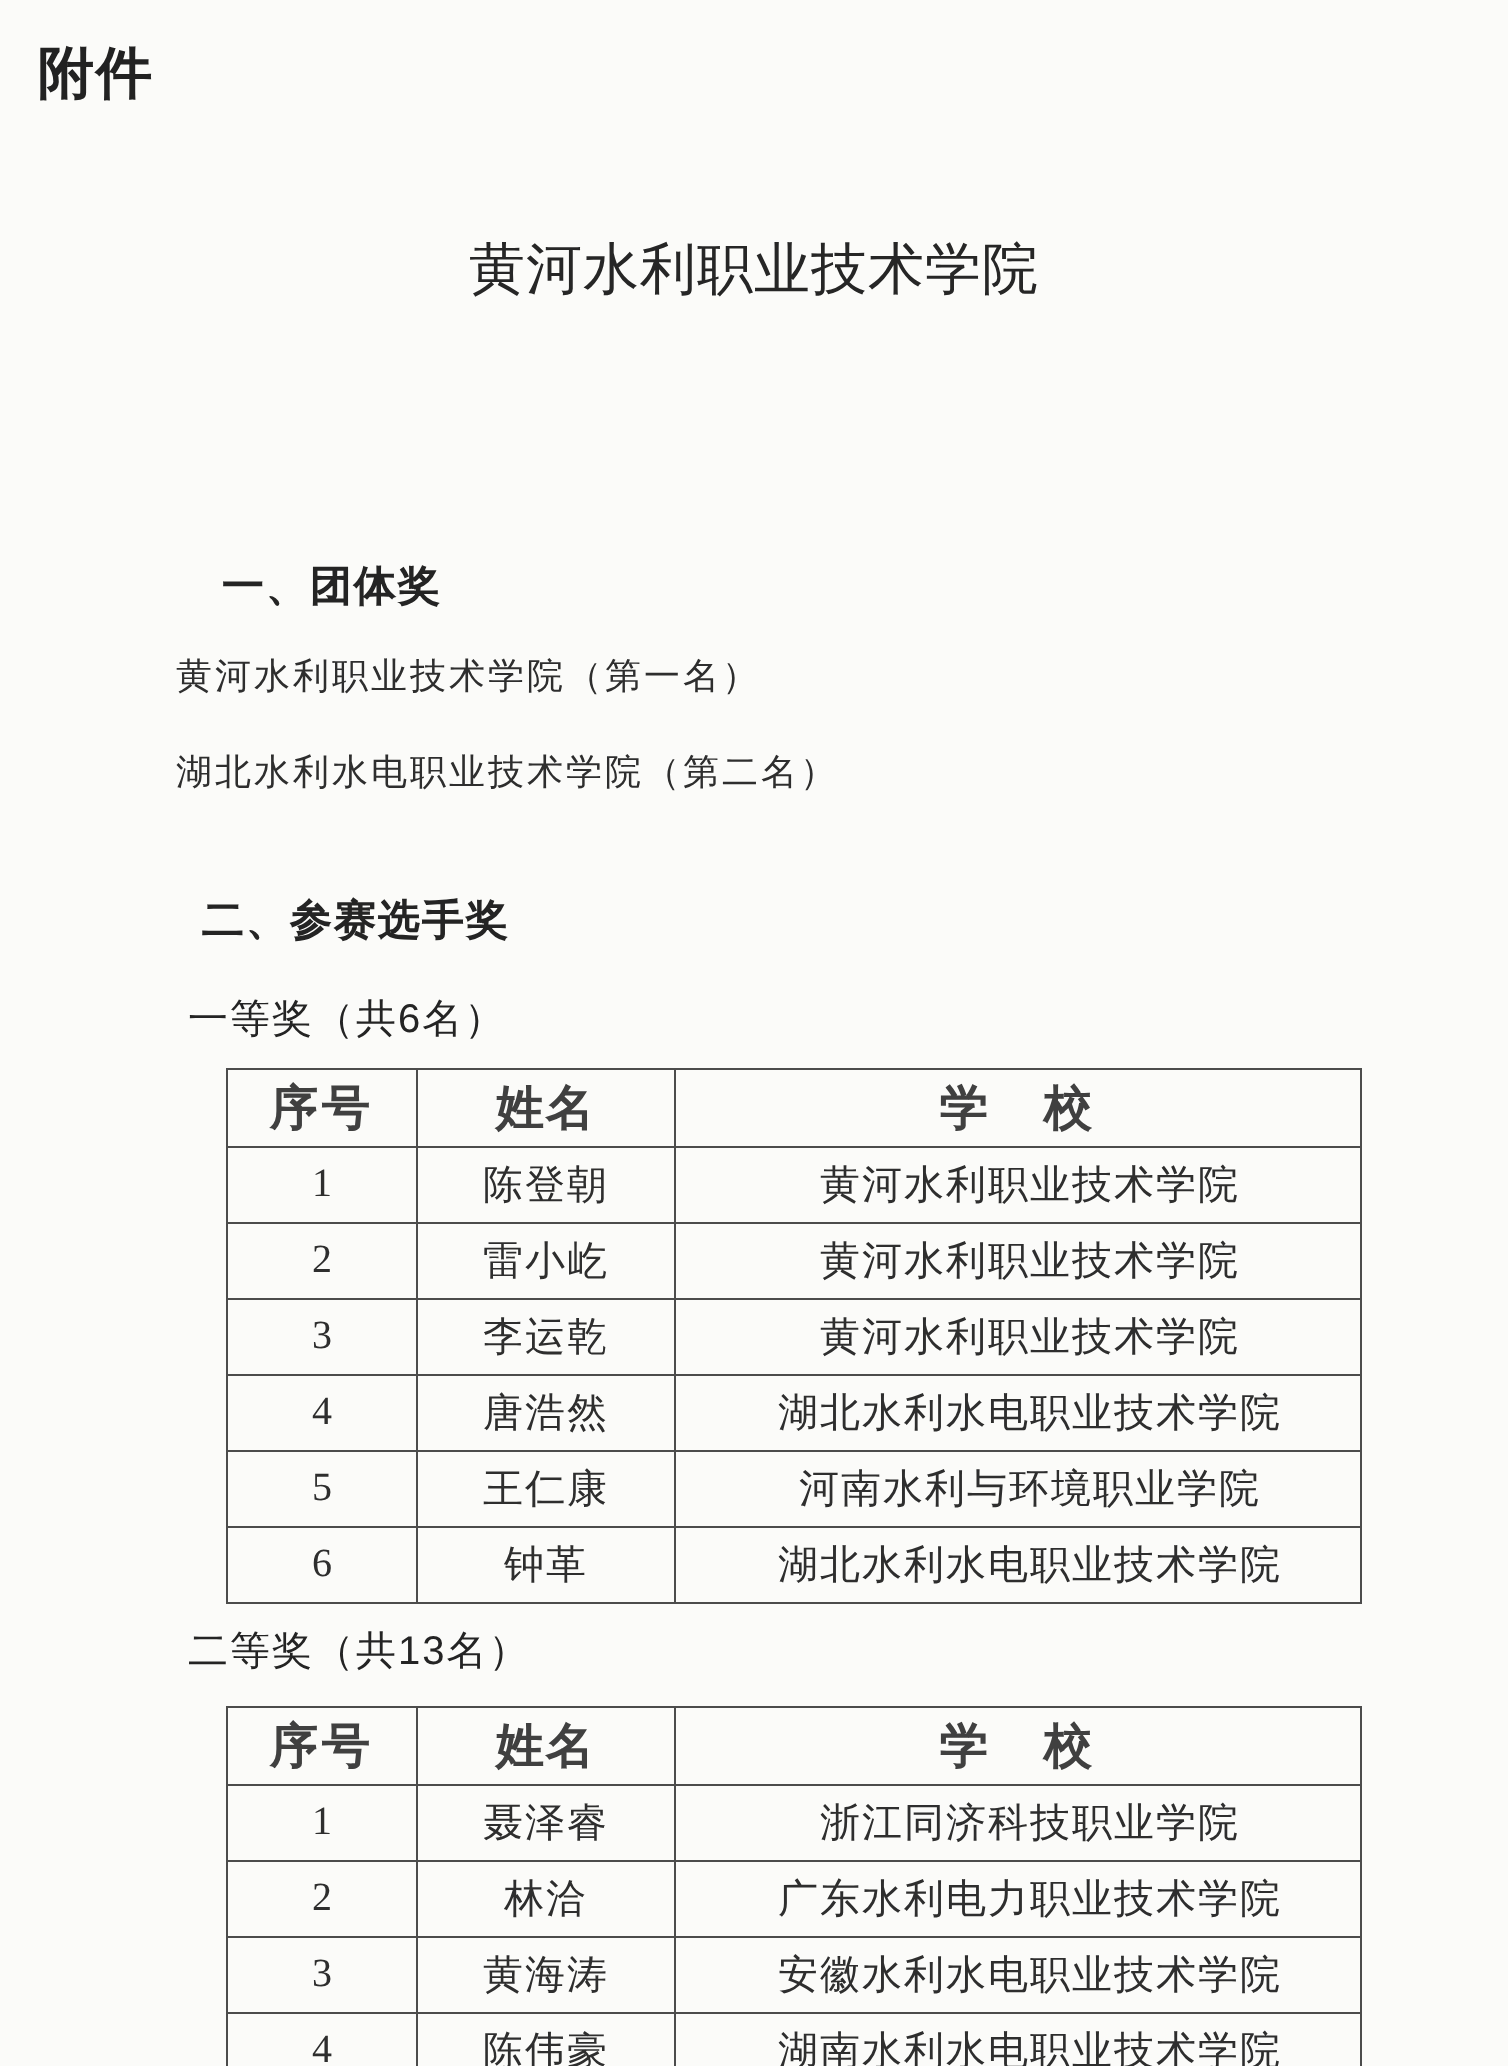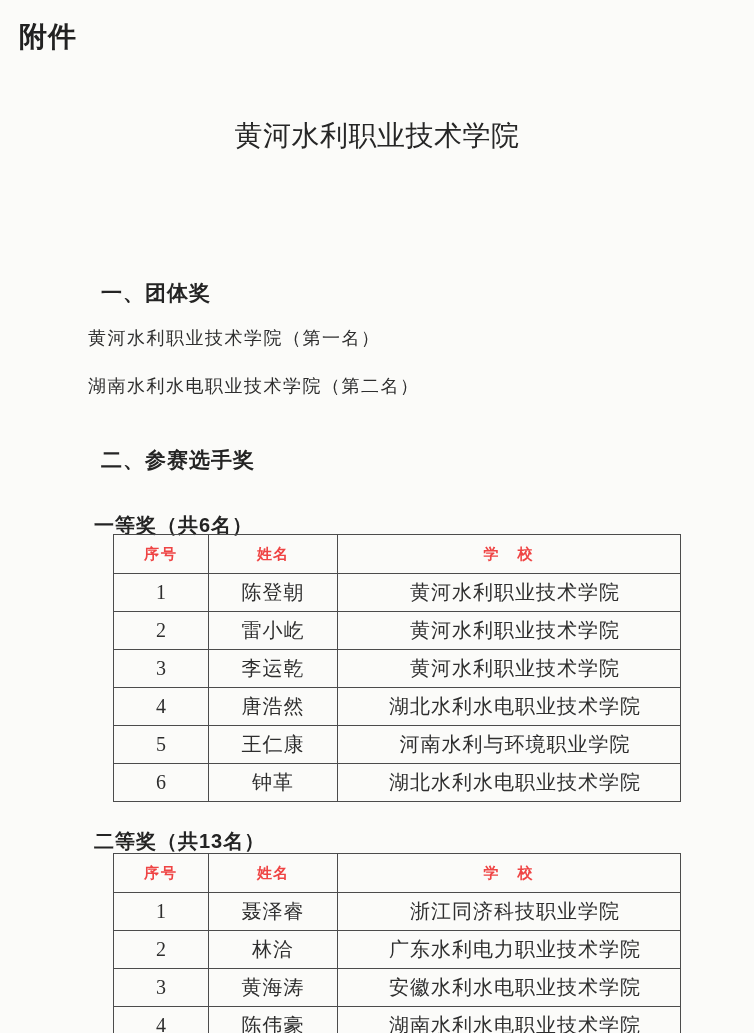"一、团体奖" #team-heading { left: 101px -> 111px }
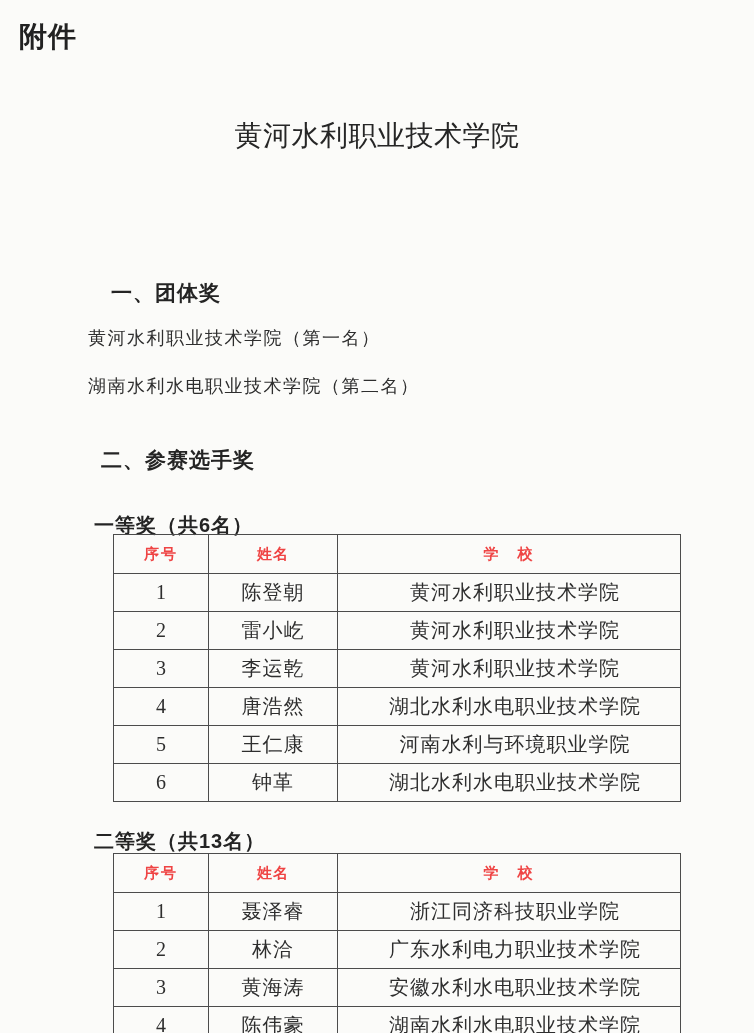"湖南水利水电职业技术学院（第二名）" div.inst-line { text: 南 -> 北 }
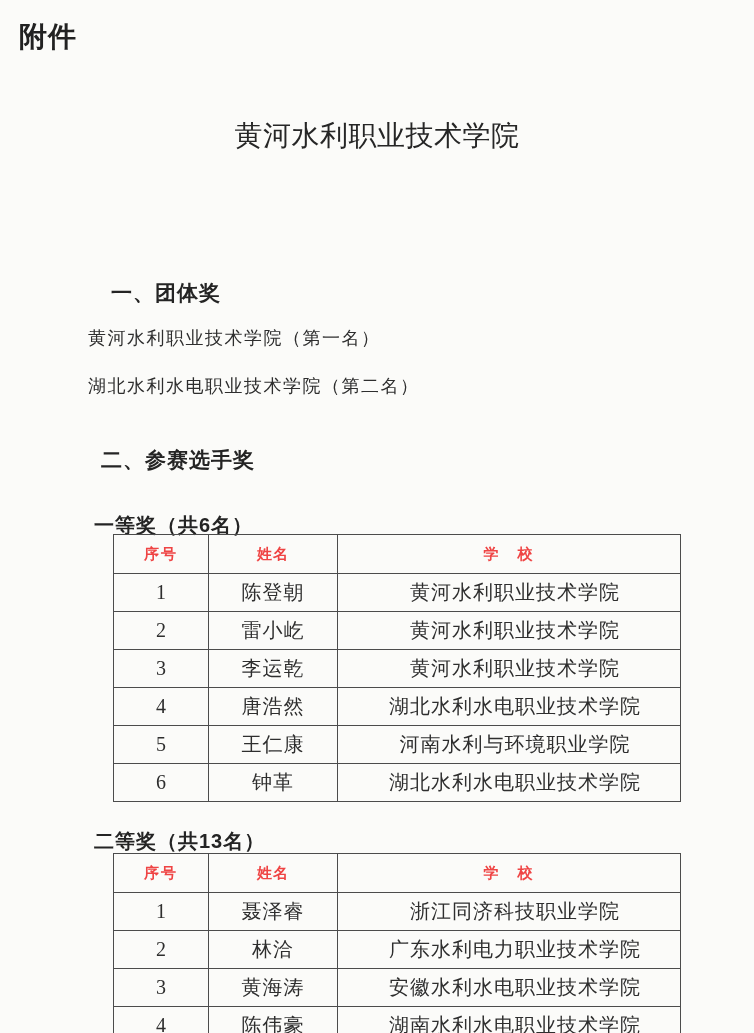"一等奖（共6名）" .prize-heading { font-weight: 700 -> 400; margin-top: 16px -> none }
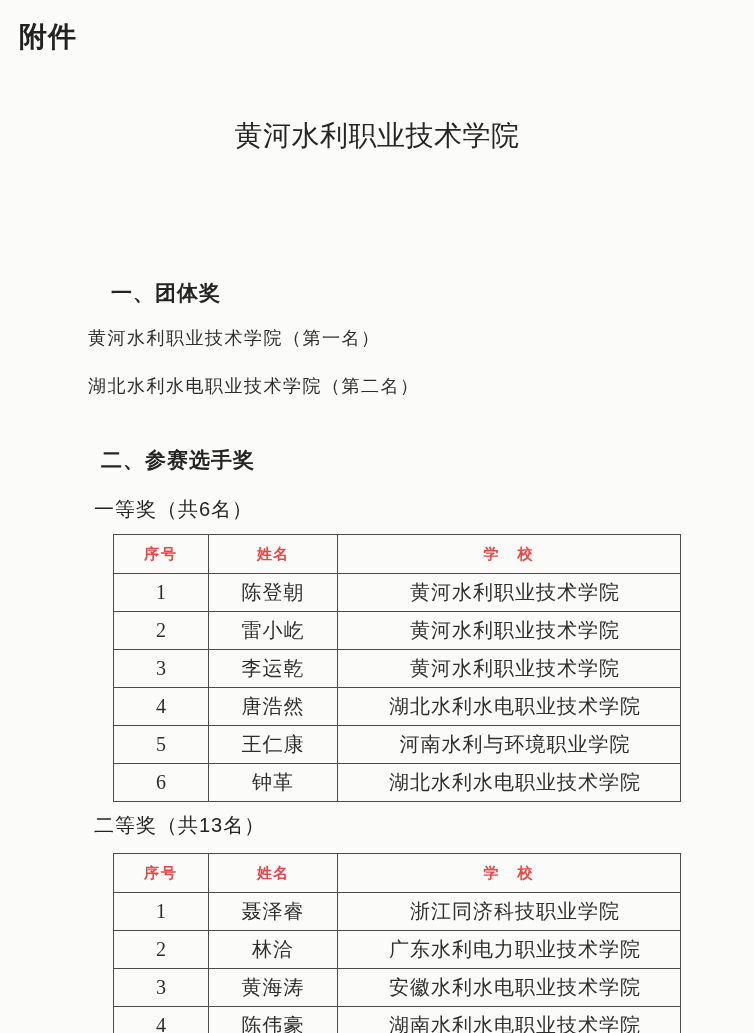"序号" table.award th { color: #ef4444 -> #404040; font-size: 15px -> 24px }
